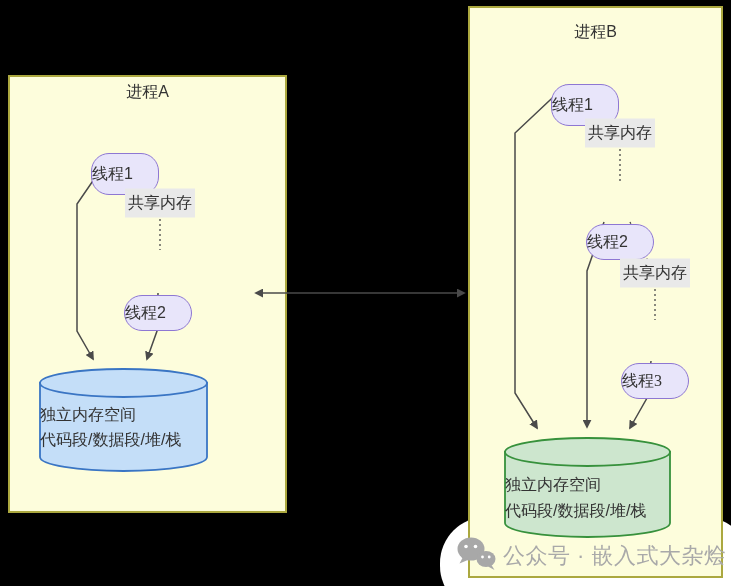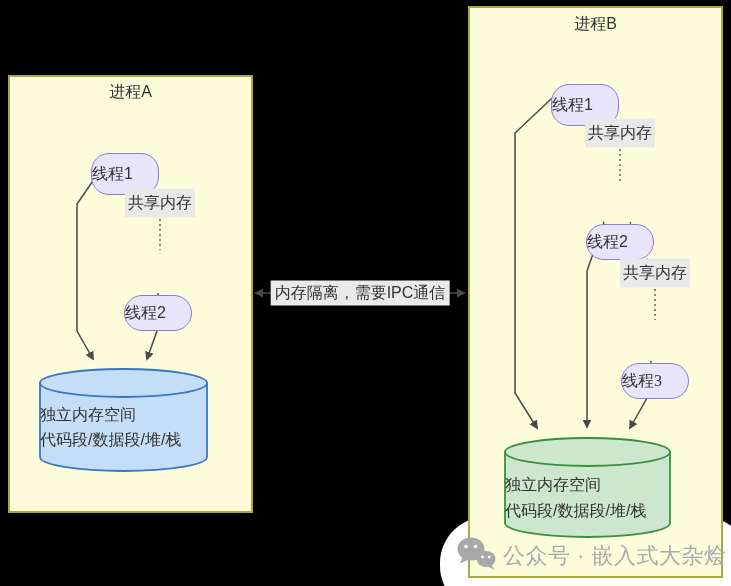"进程B" .pbox-b .ptitle { padding-top: 6px -> 14px }
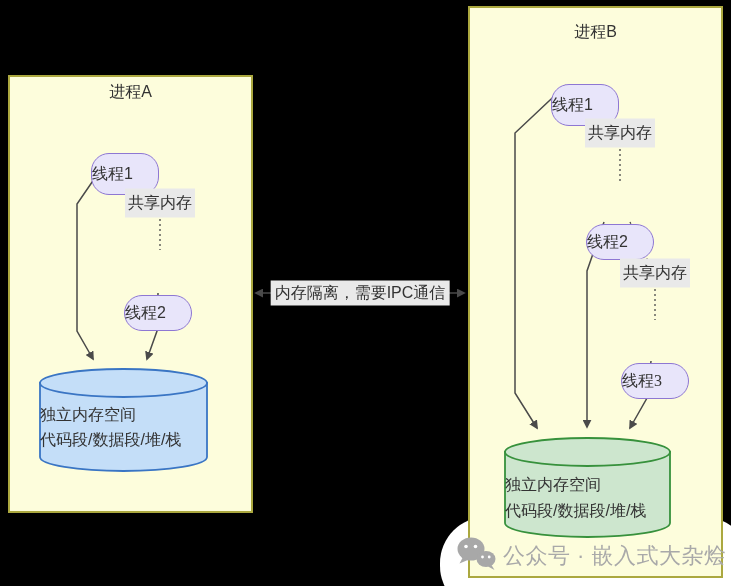"进程A" .pbox-a { width: 245px -> 279px }
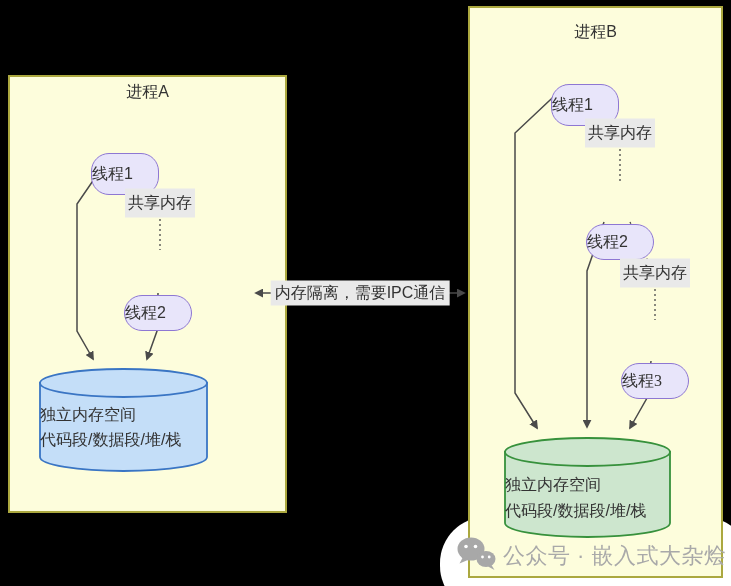"内存隔离，需要IPC通信" div.memlabel { html: <div>内存隔离，需要IPC通信</div> -> none }
